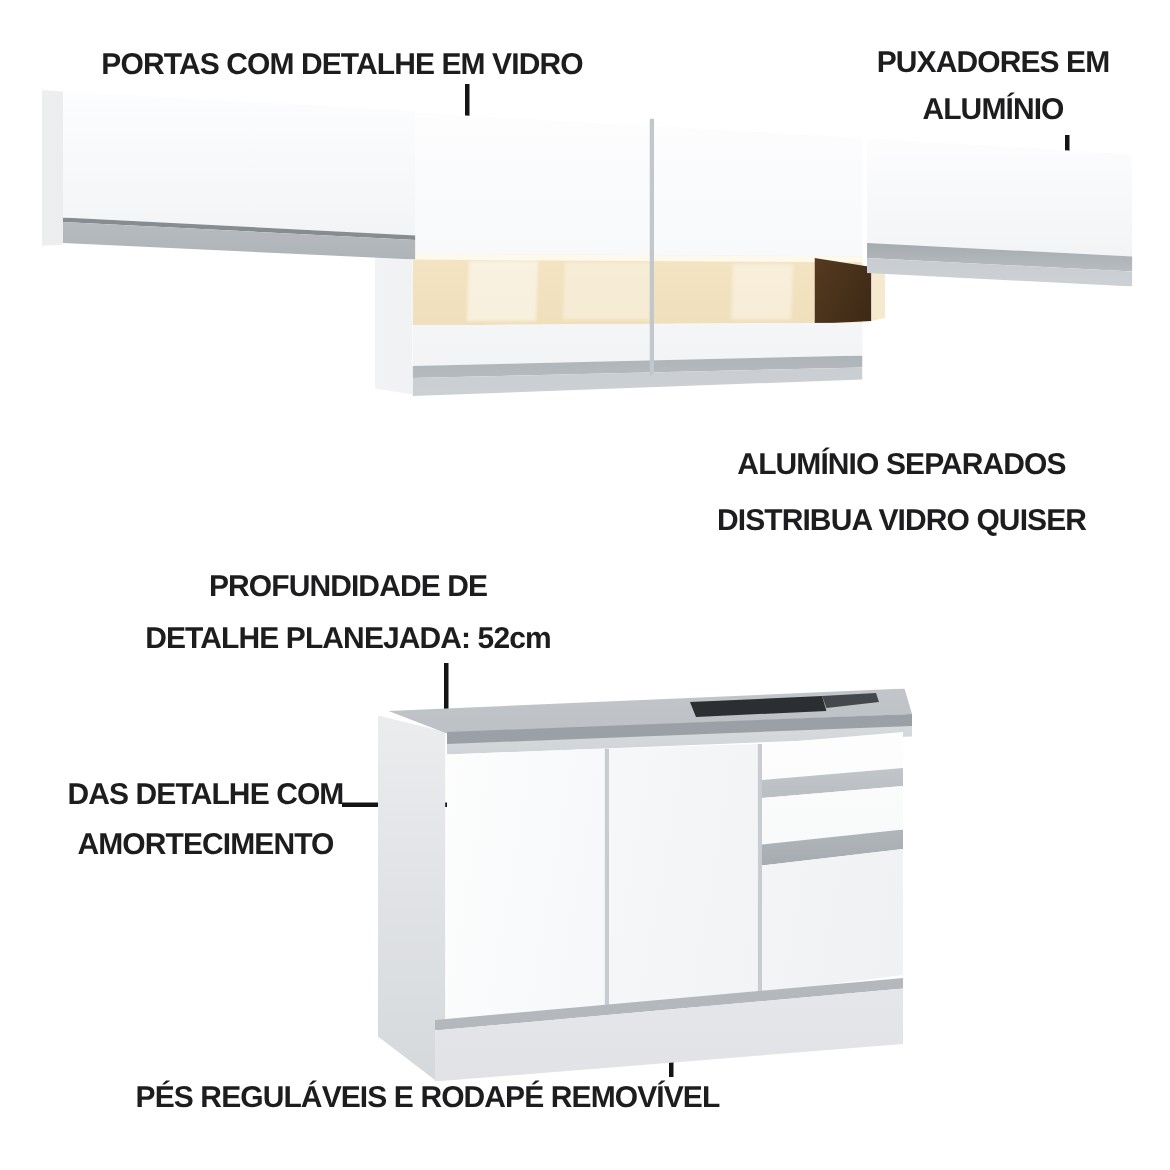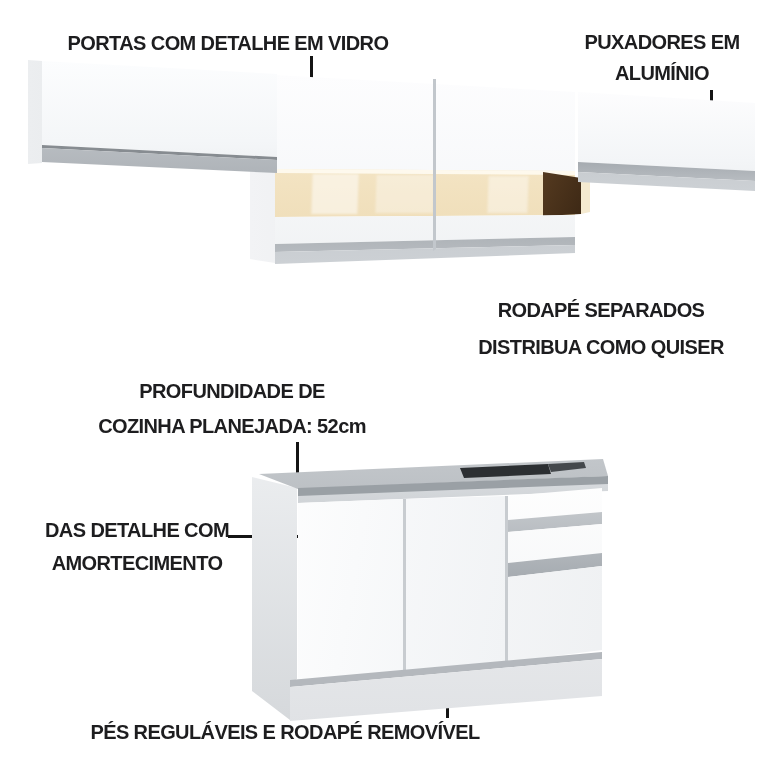"RODAPÉ SEPARADOS" div { text: RODAPÉ -> ALUMÍNIO }
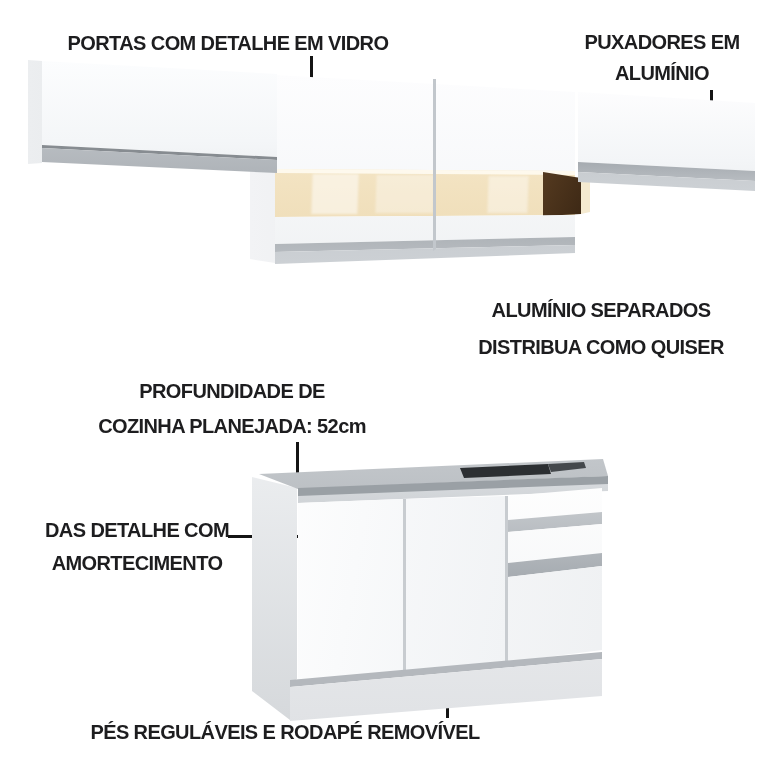"DISTRIBUA COMO QUISER" div { text: COMO -> VIDRO }
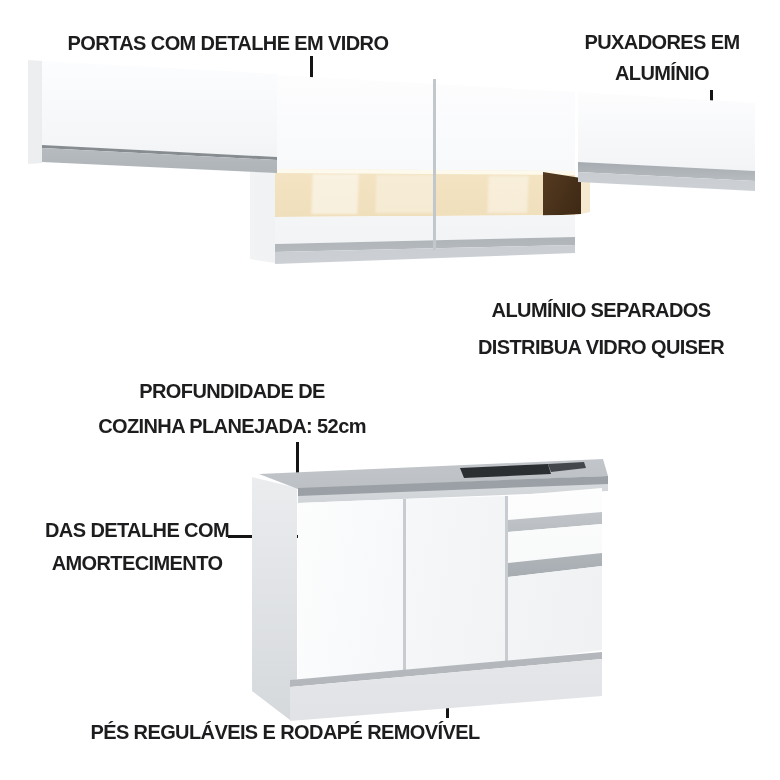"COZINHA PLANEJADA: 52cm" div { text: COZINHA -> DETALHE }
